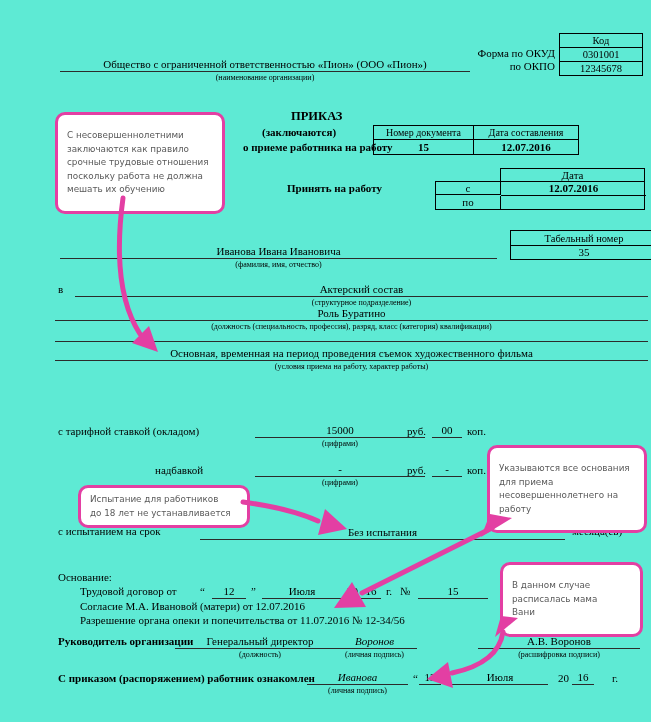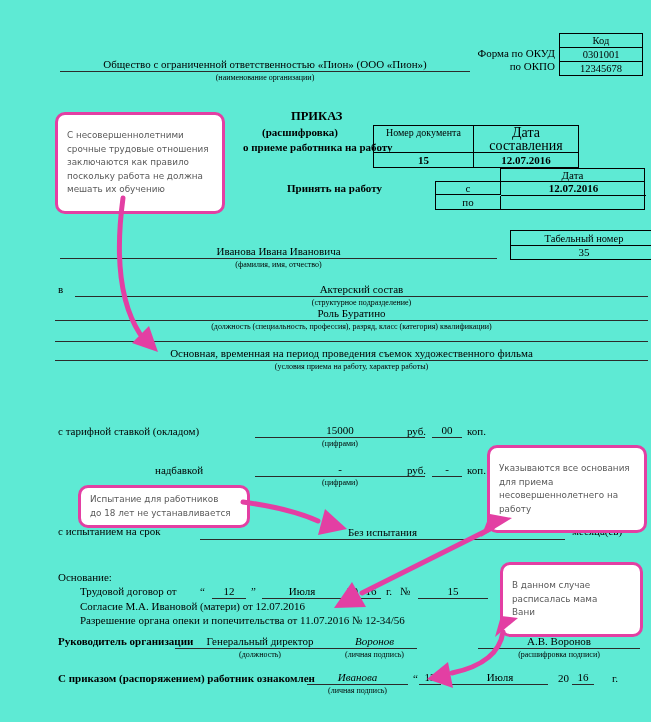"(расшифровка)" div.abs { text: расшифровка -> заключаются }
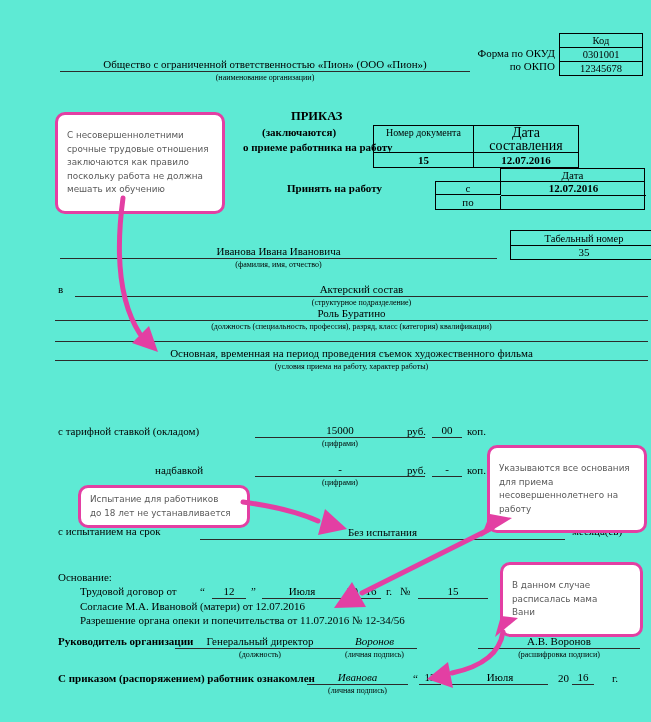"Дата составления" div.cell { font-size: 14px -> 10px }
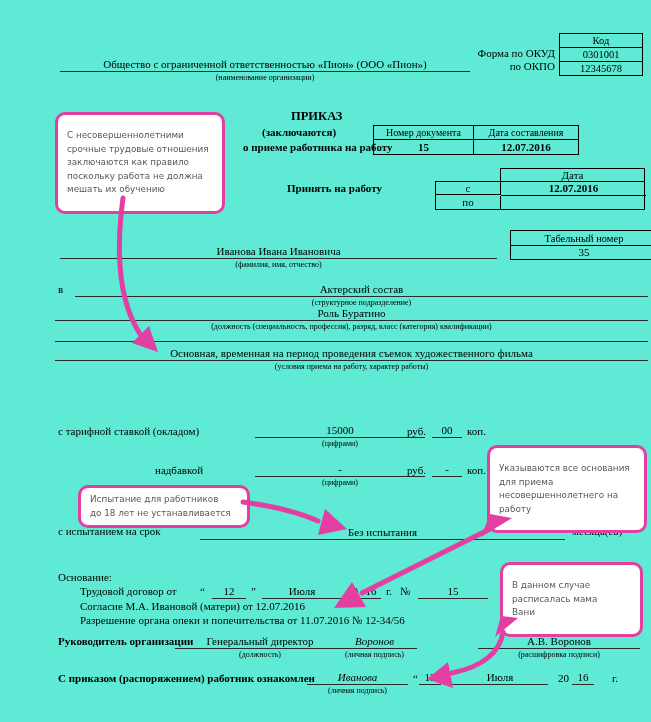"срочные трудовые отношения" div { order: before "заключаются как правило" -> after "заключаются как правило" }
